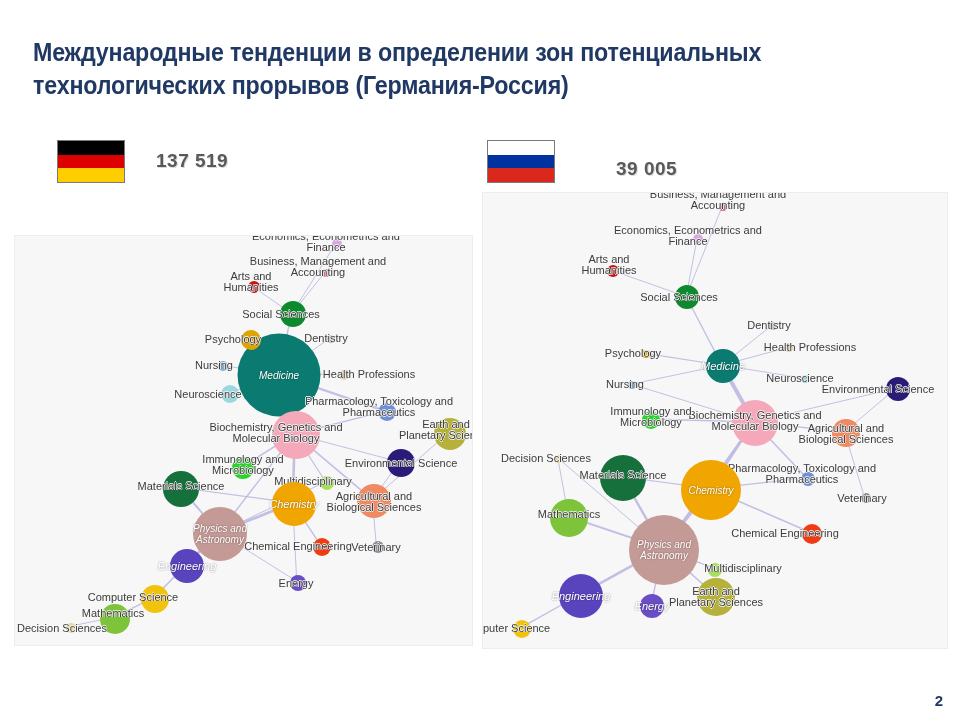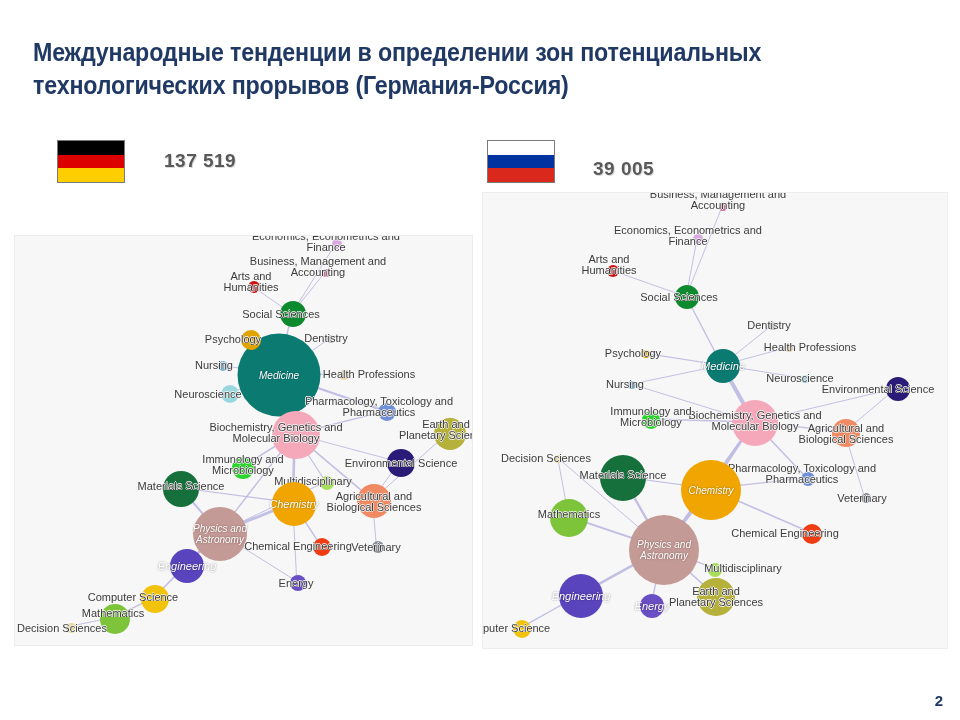"137 519" .count { margin-left: 8px -> none }
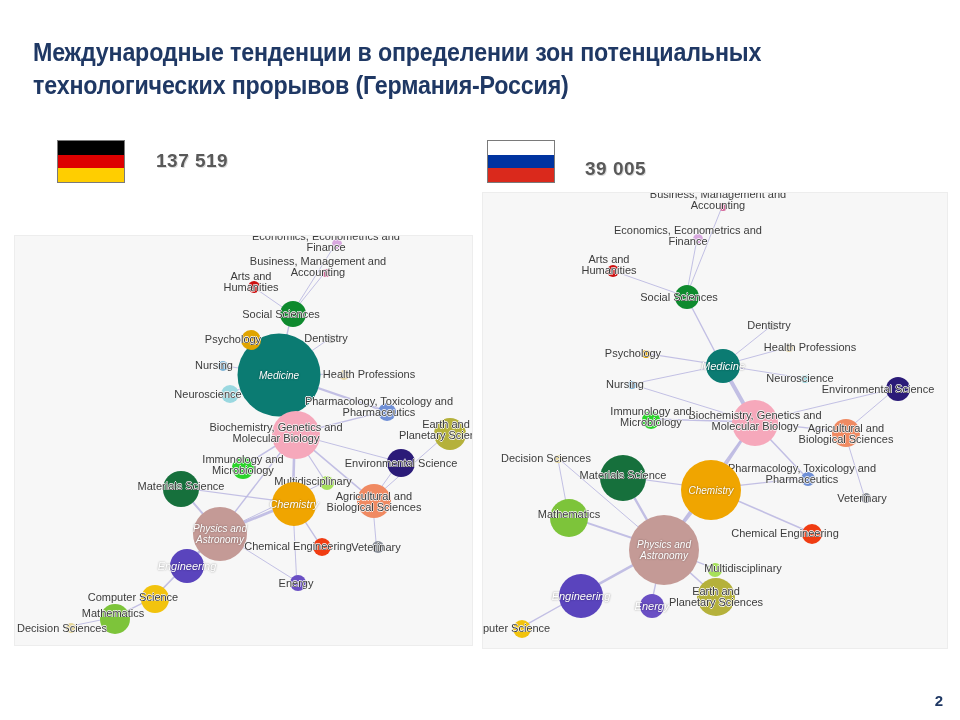"39 005" #count-ru { left: 585px -> 616px }
